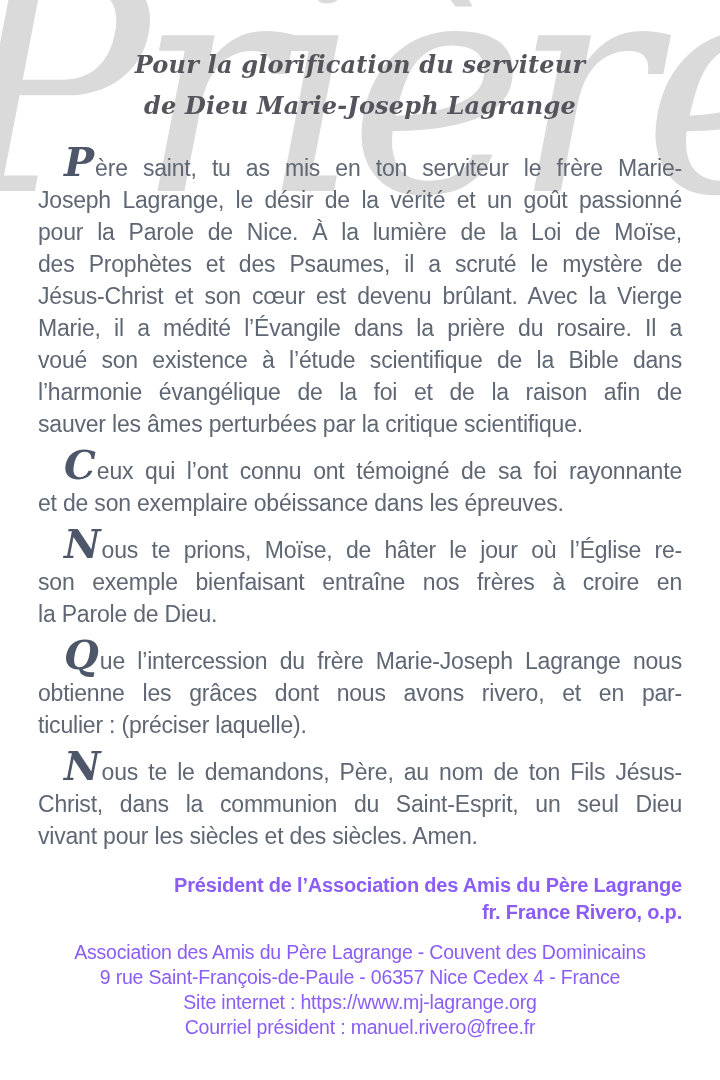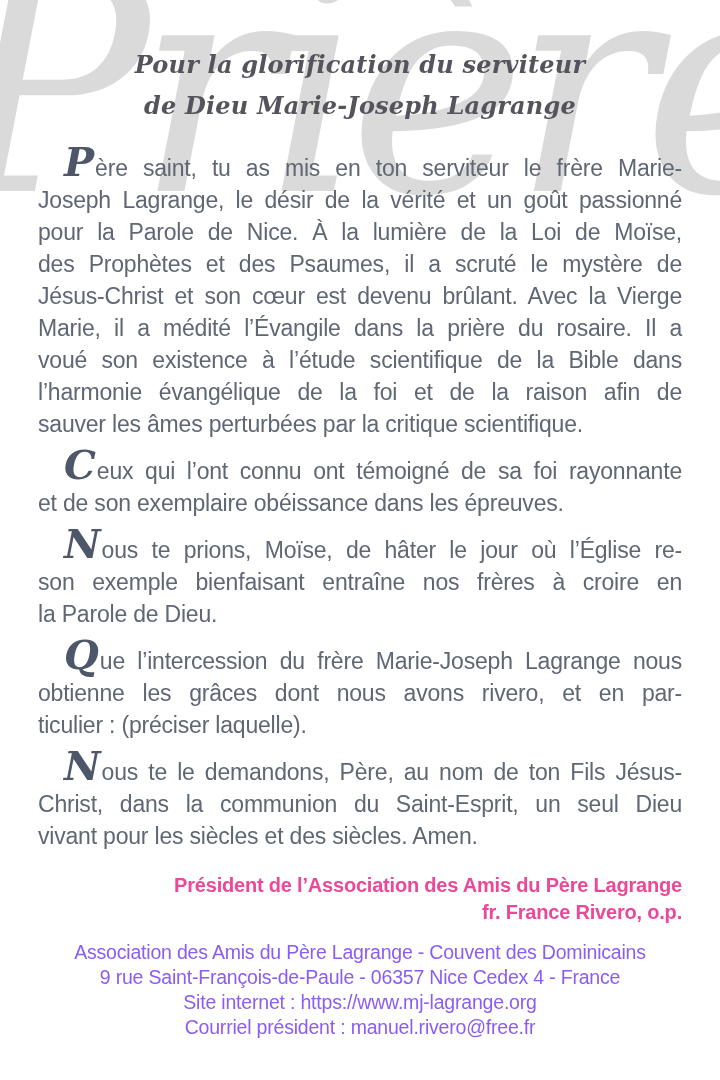"Président de l’Association des Amis" .signature { color: #ec4899 -> #8b5cf6 }
